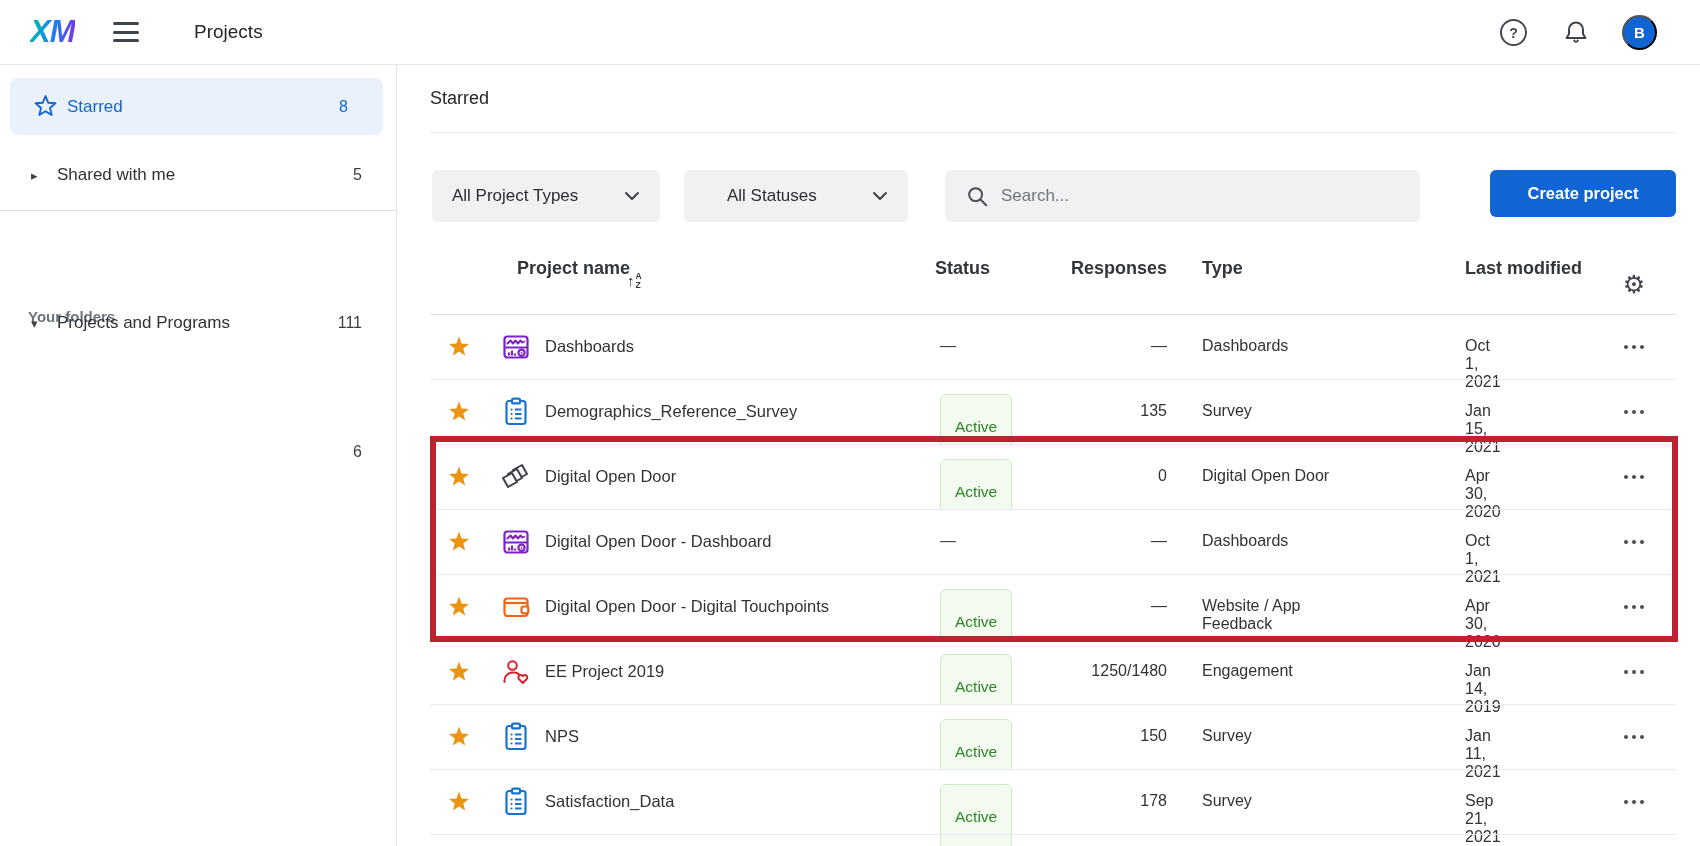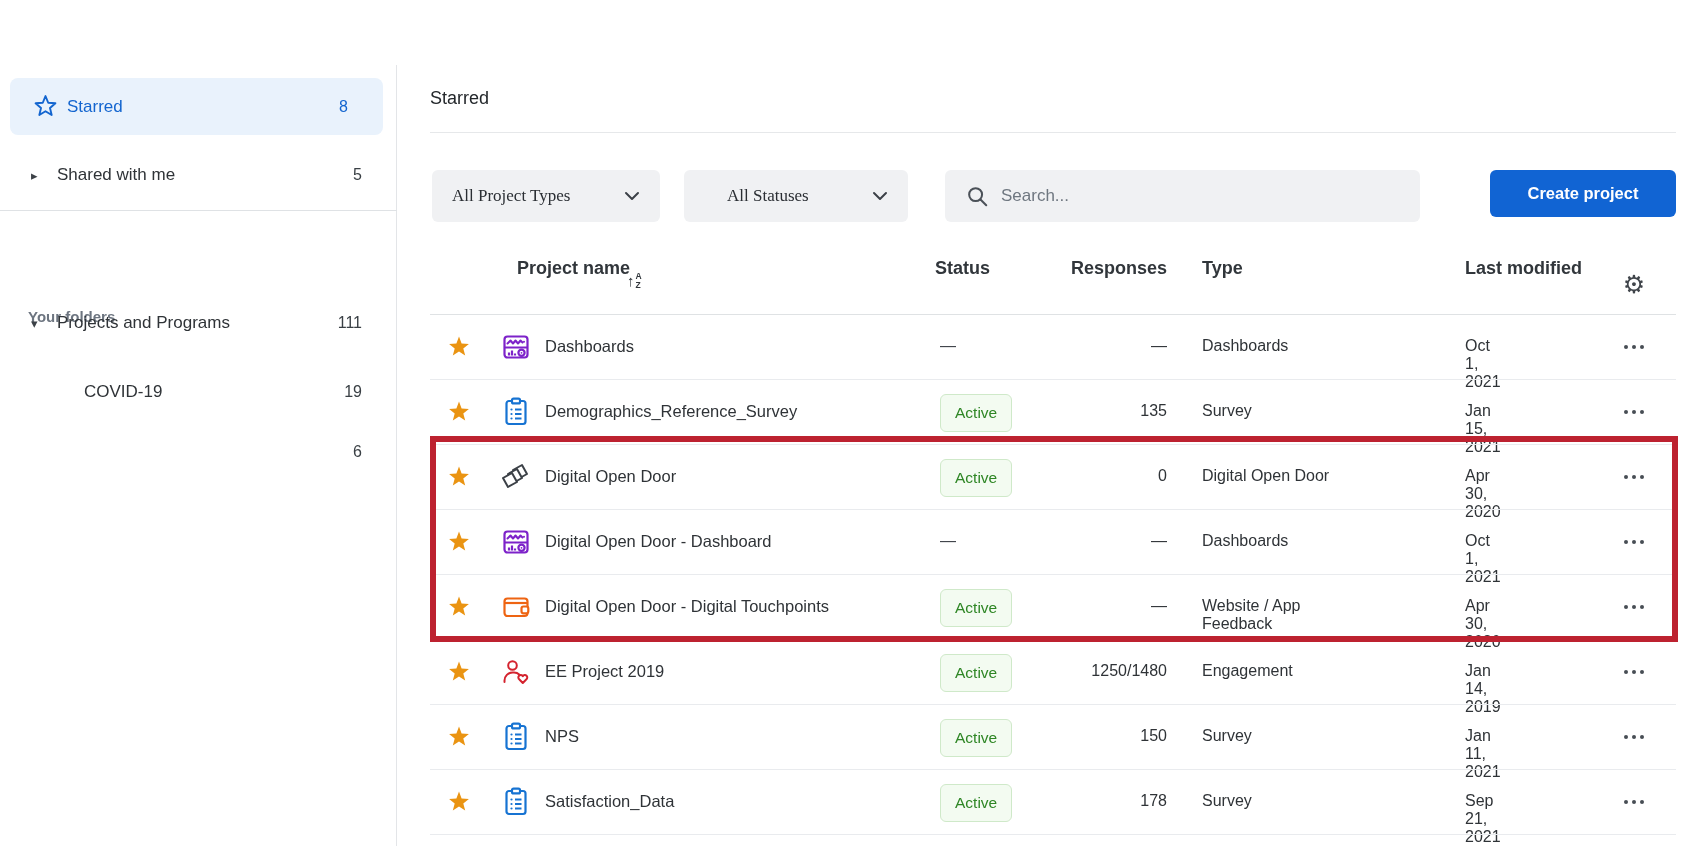"XM" header.topbar { html: none -> <header> <div>XM</div> <button> <i></i> <i></i> <i></i> </button> <div>Projects</div> <button>?</button> <button> <svg> <path></path> <path></path> </svg> </button> <button>B</button> </header> }
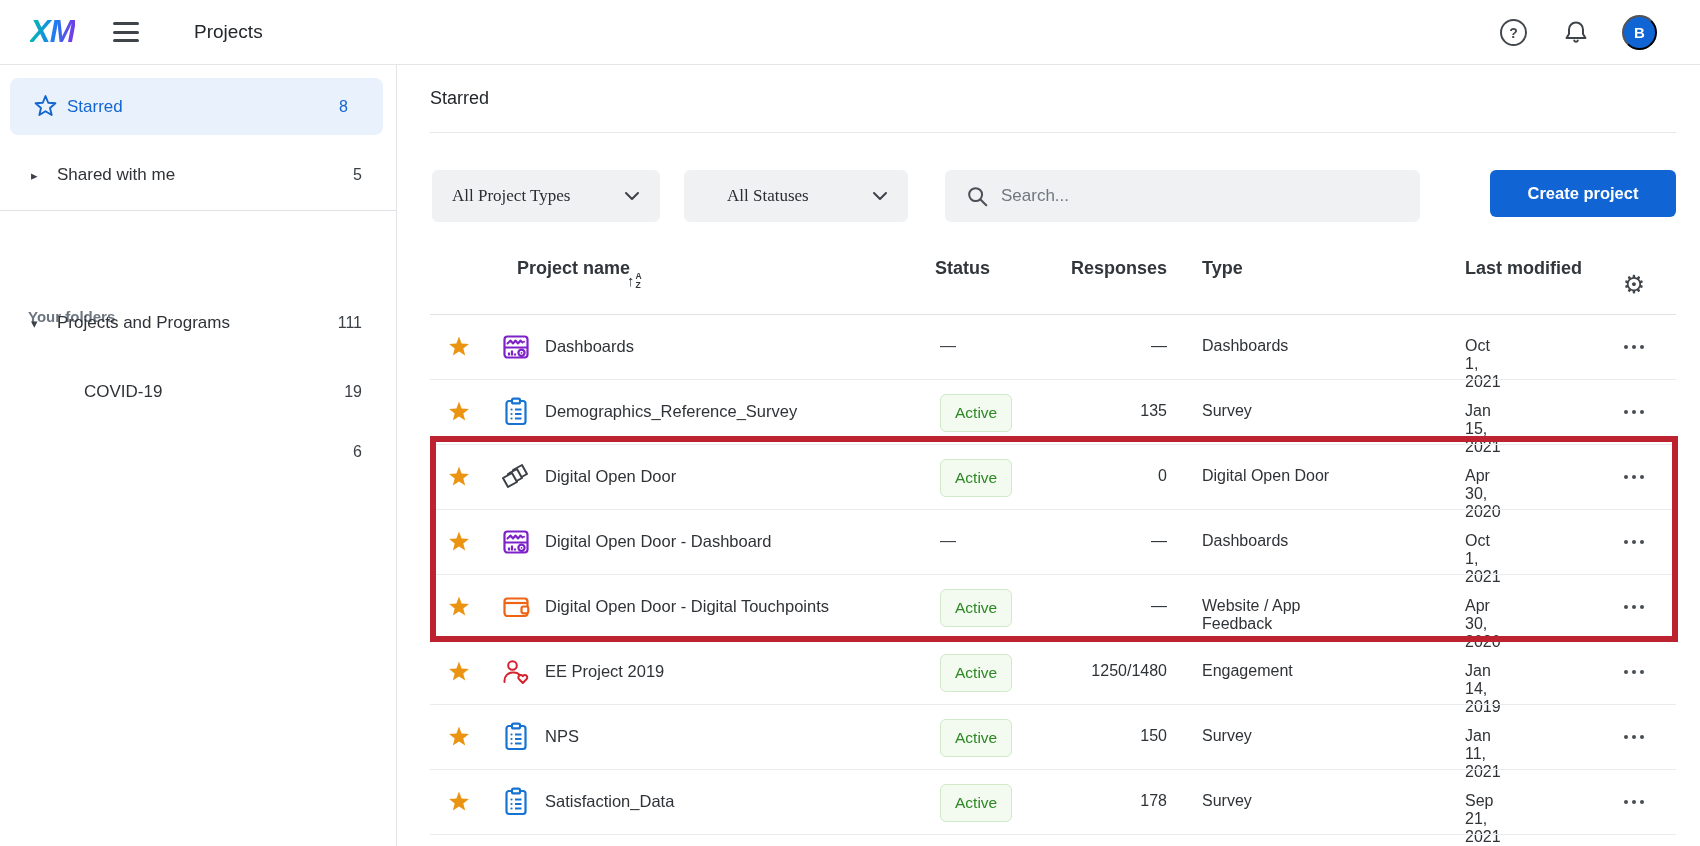"All Project Types" .filter-btn { font-family: Liberation Serif, serif -> Liberation Sans, sans-serif }
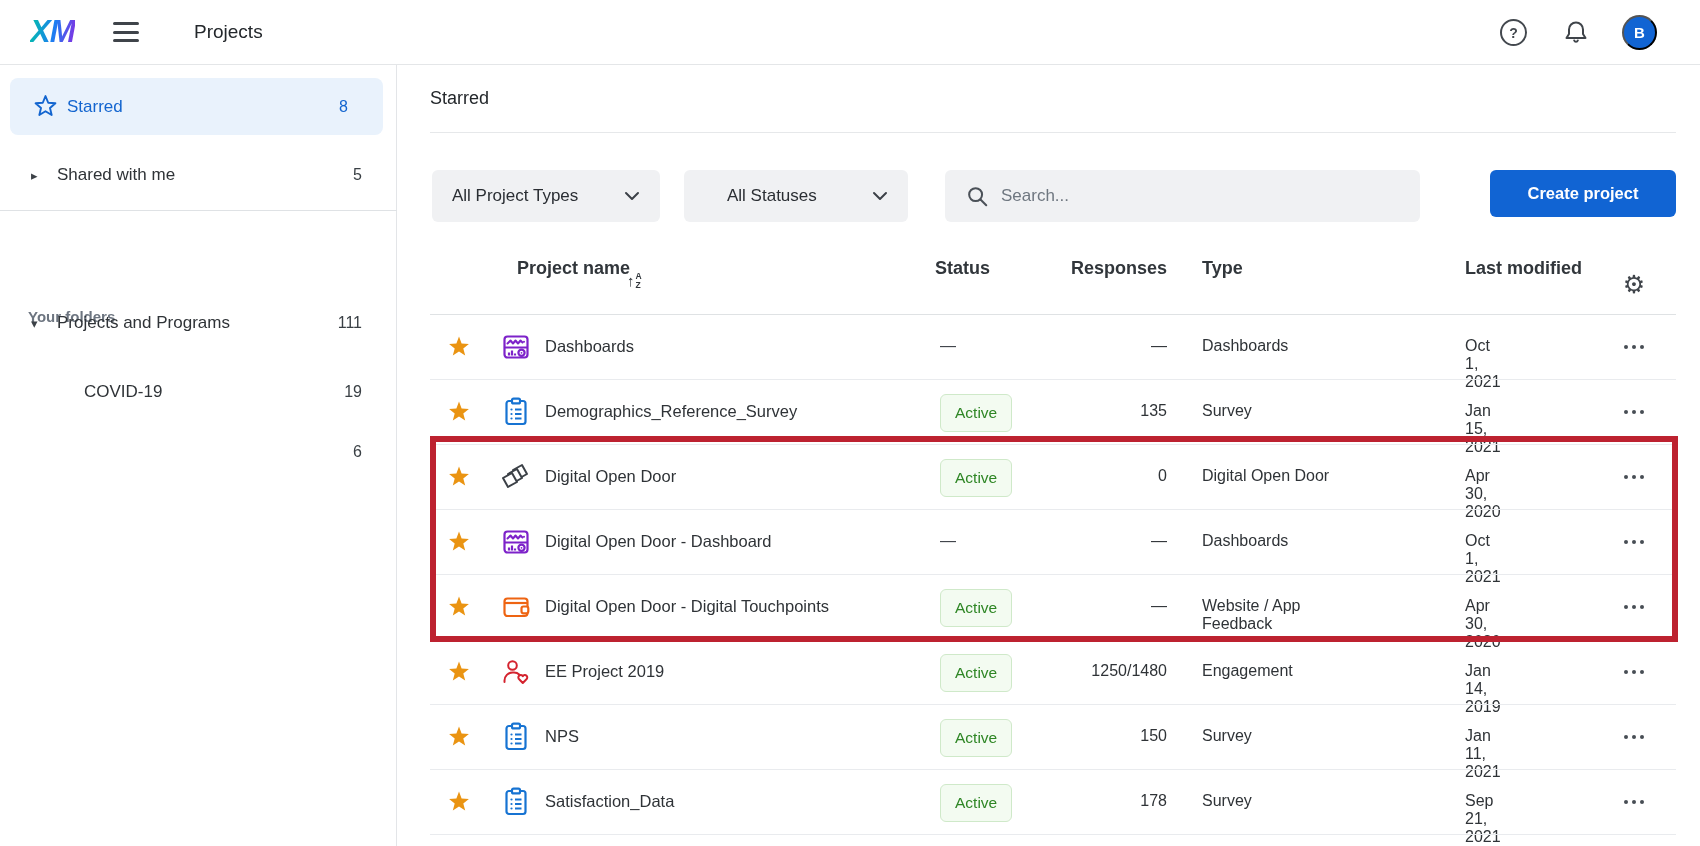"COVID-19" div.side-item { html: <div> <span>COVID-19</span> <span>19</span> </div> -> none }
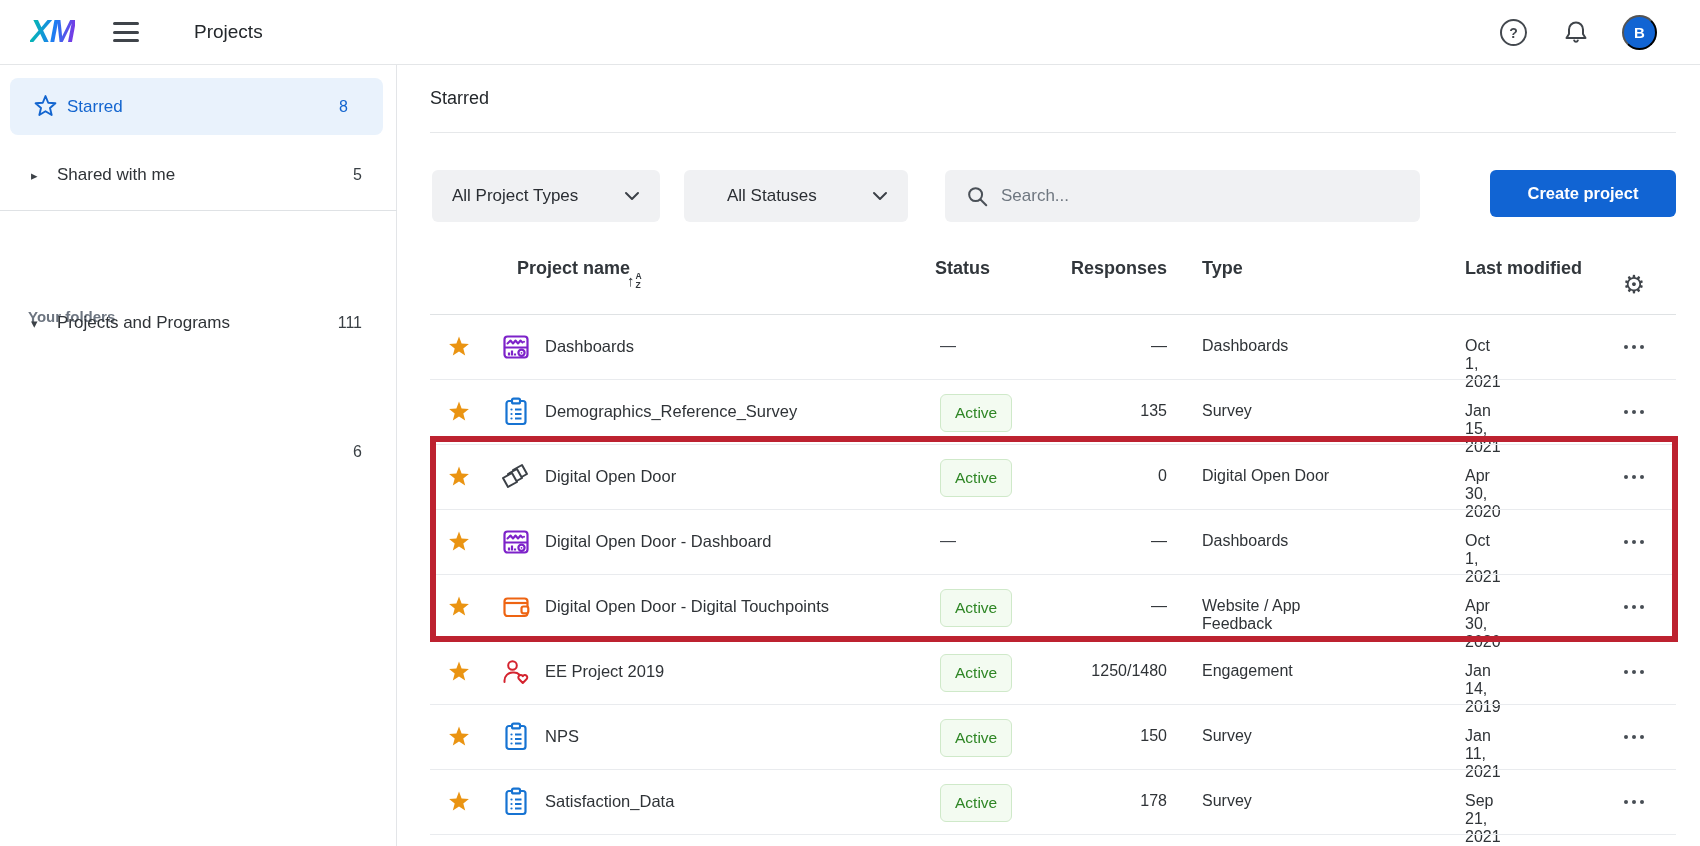"Active" .row .rstatus.badge { padding: 9px 14px -> 23px 14px }
